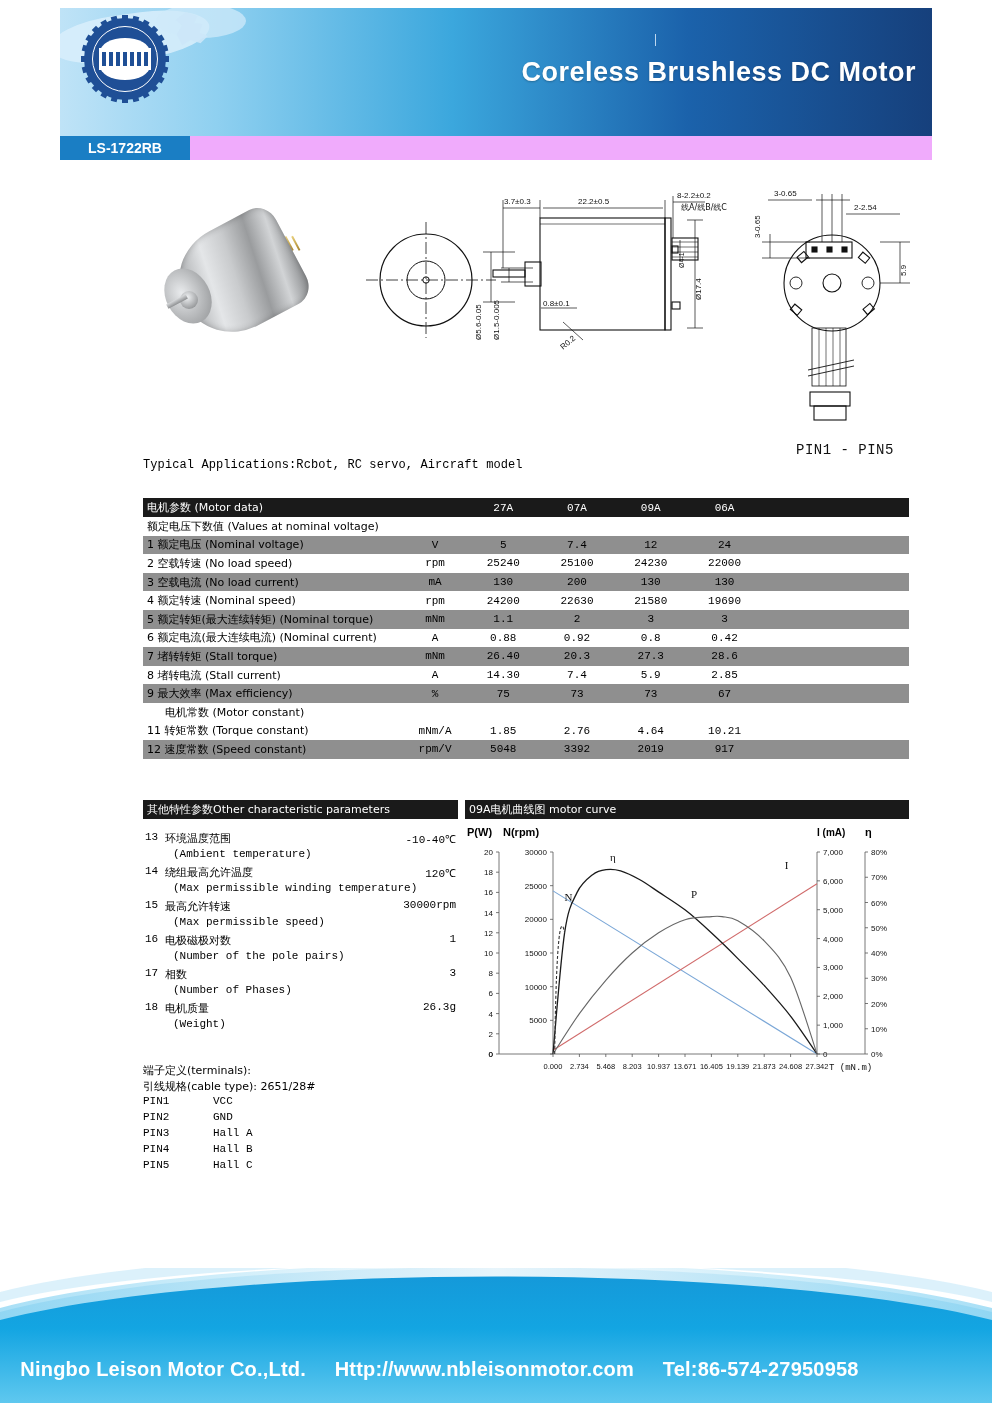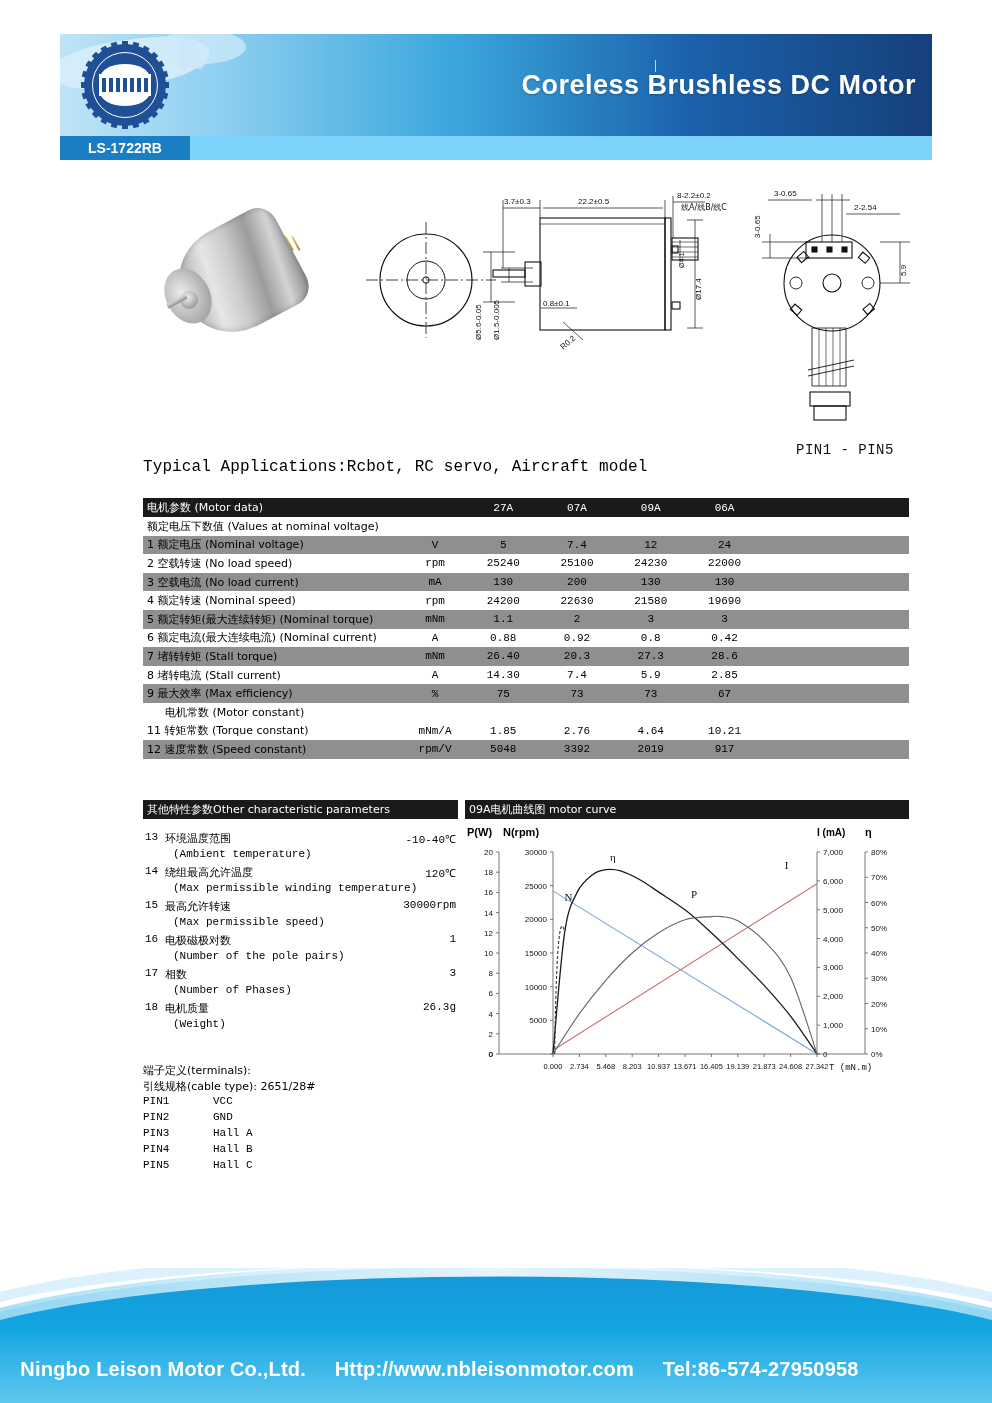"Coreless Brushless DC Motor" .header { height: 102px -> 128px; top: 34px -> 8px }
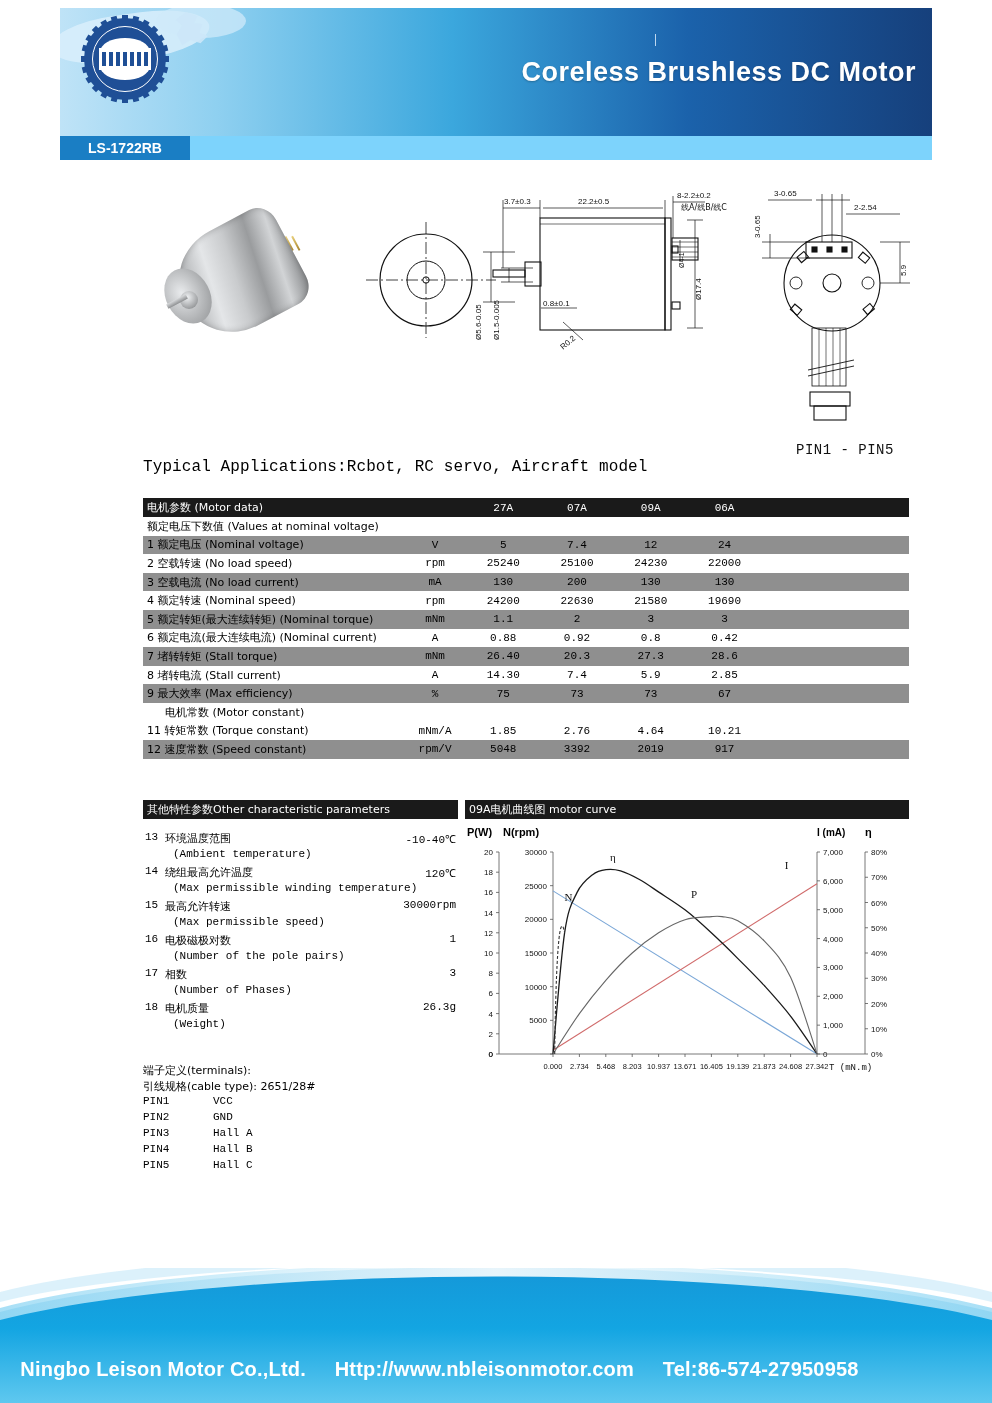"LS-1722RB" .modelbar { background: #7dd3fc -> #f0abfc }
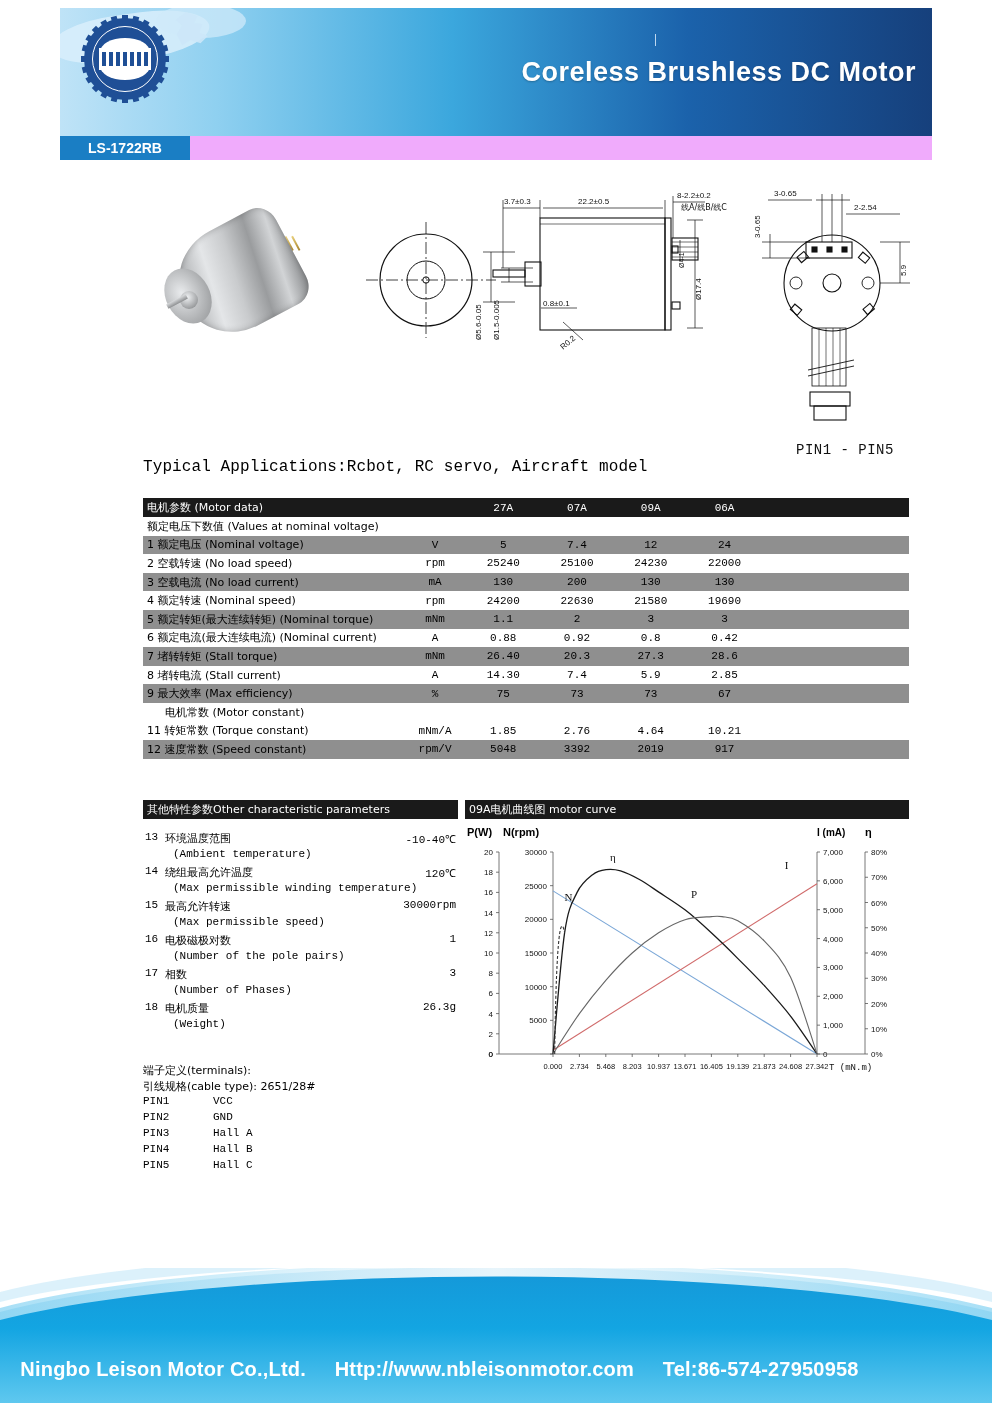"Typical Applications:Rcbot, RC servo," .apps { font-size: 16px -> 12px }
